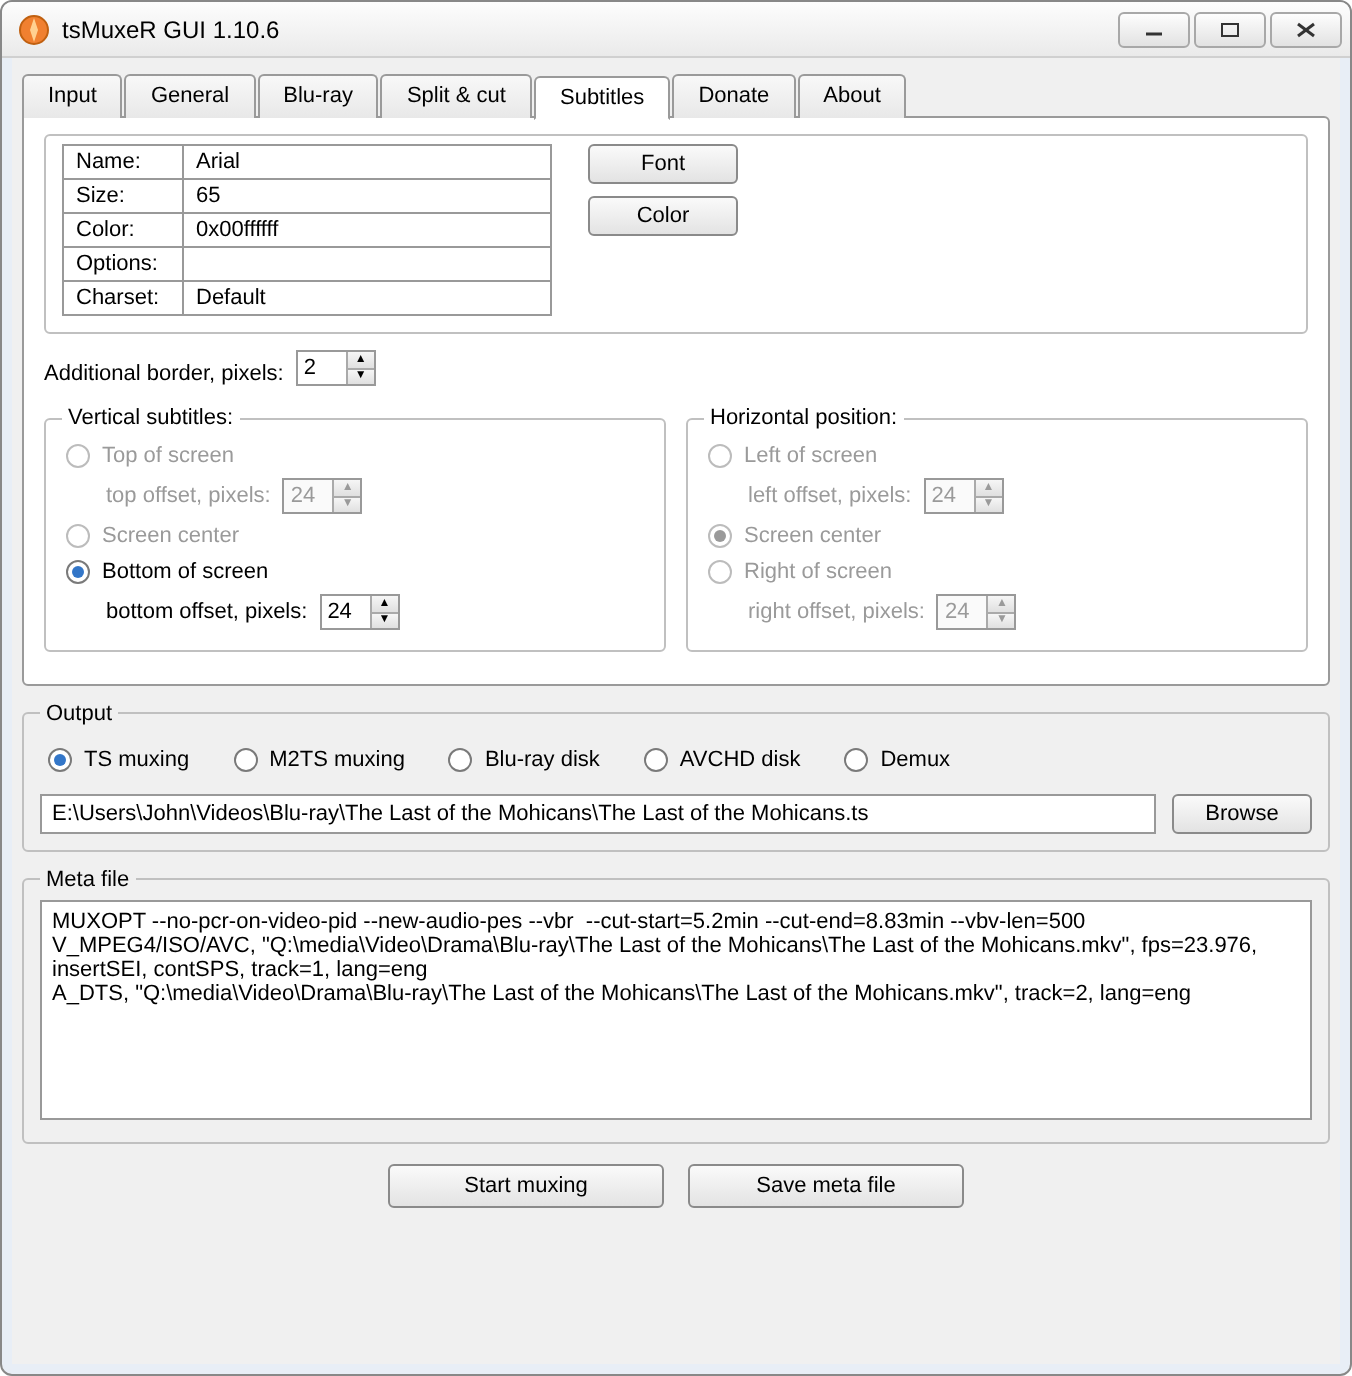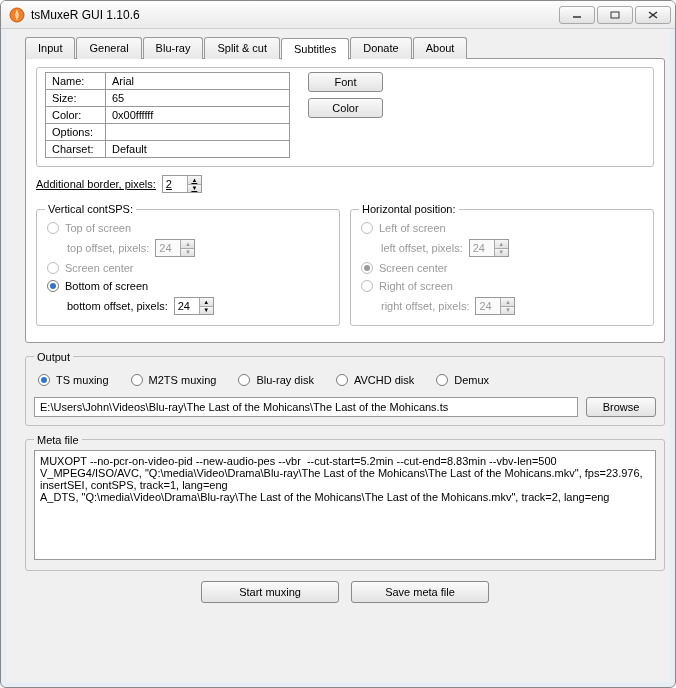"Input" .content { padding: 8px 10px 6px 24px -> 8px 10px 6px 10px }
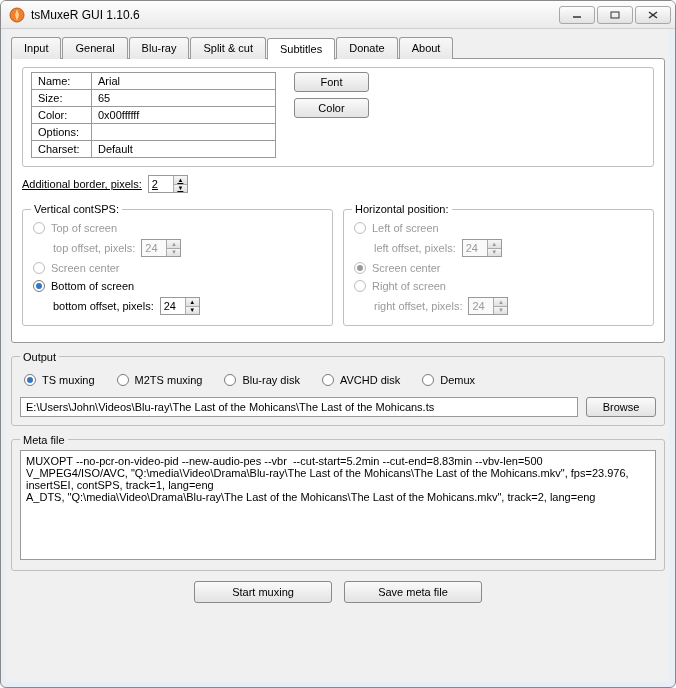"Additional border, pixels:" .line { align-items: center -> flex-end; text-decoration: underline -> none }
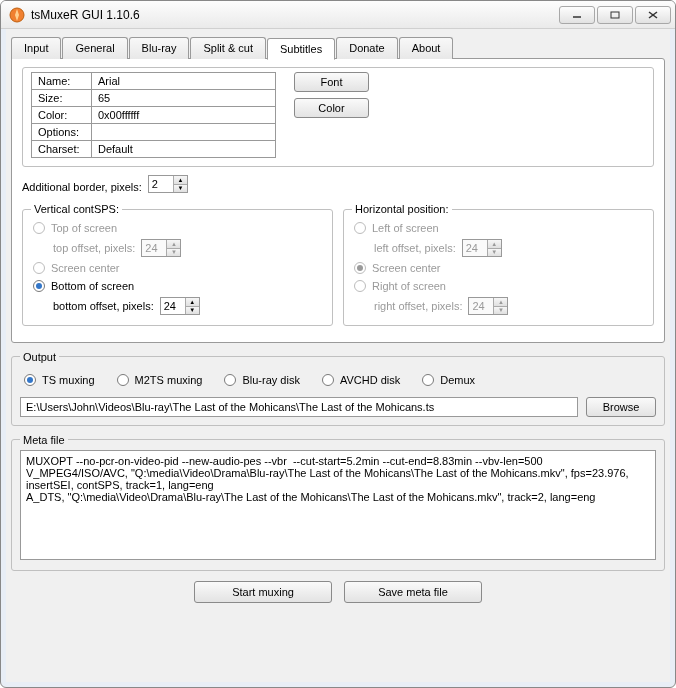"Vertical contSPS:" legend { text: contSPS -> subtitles }
